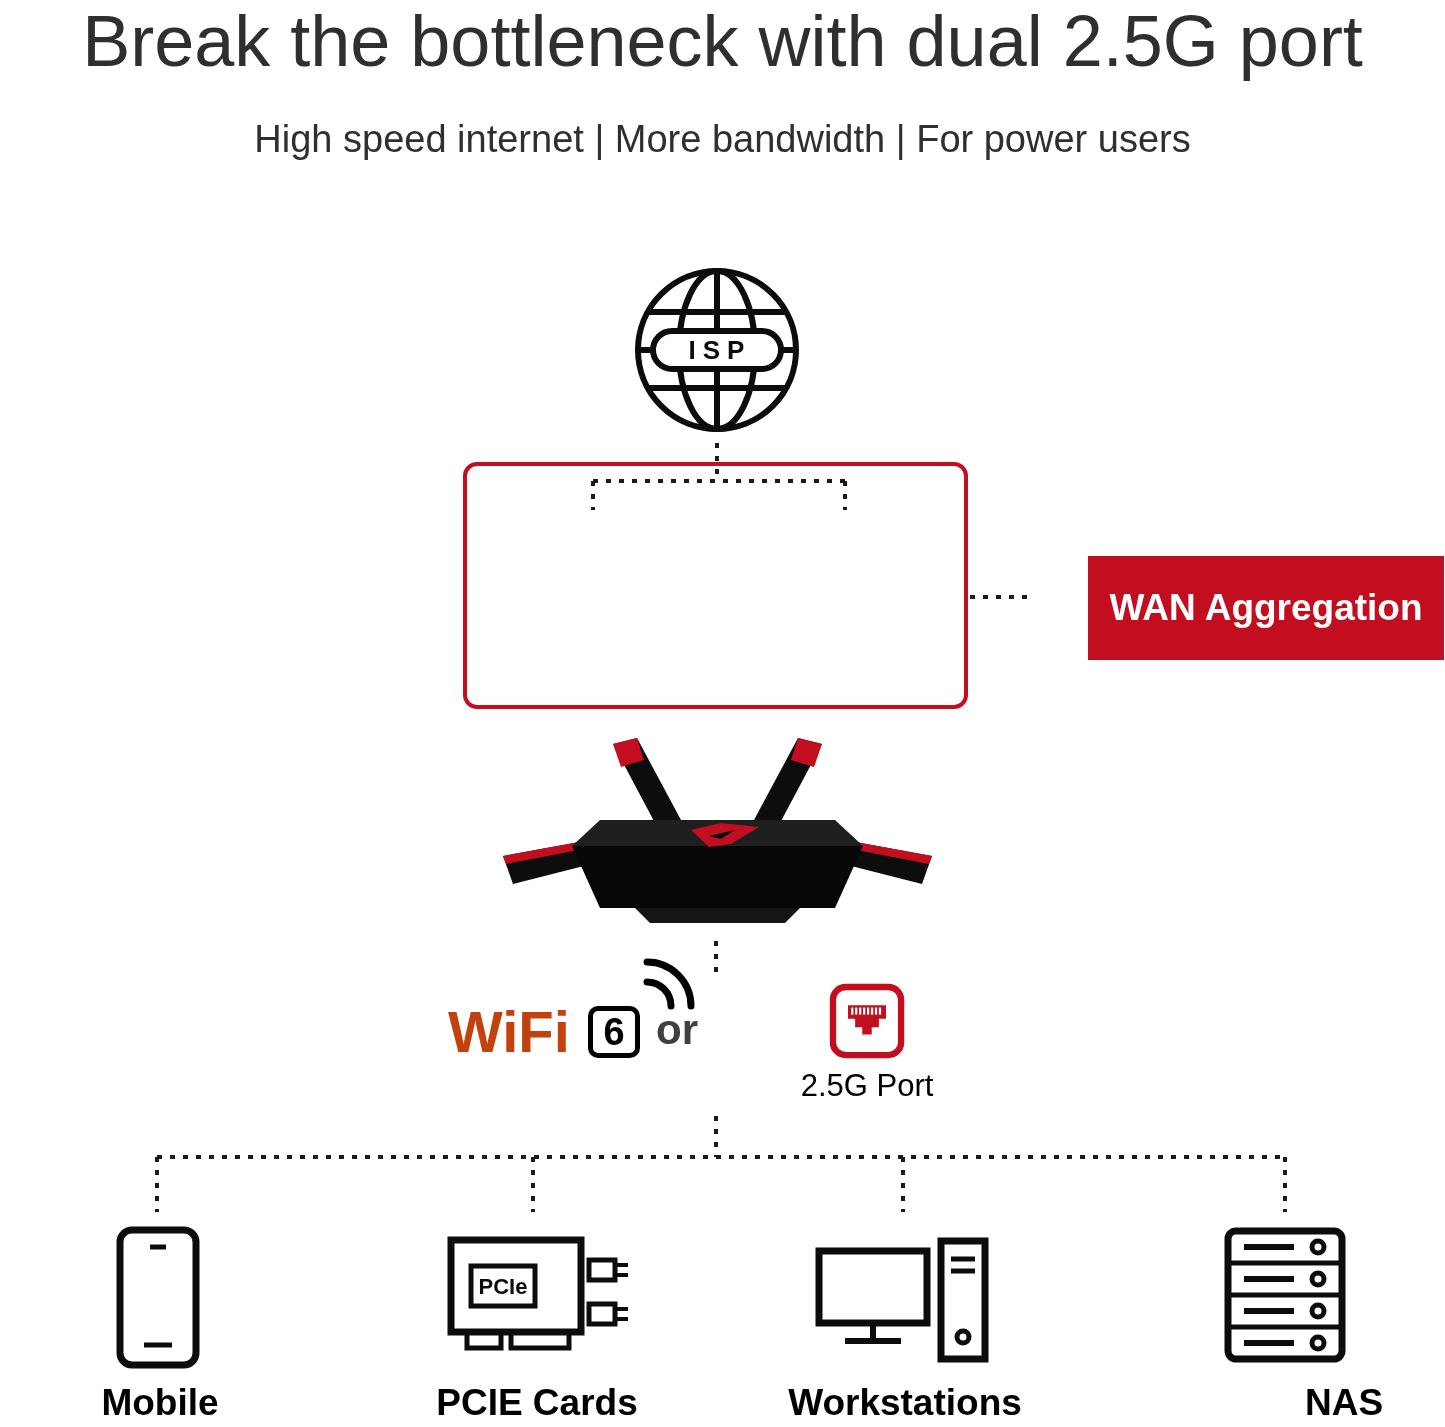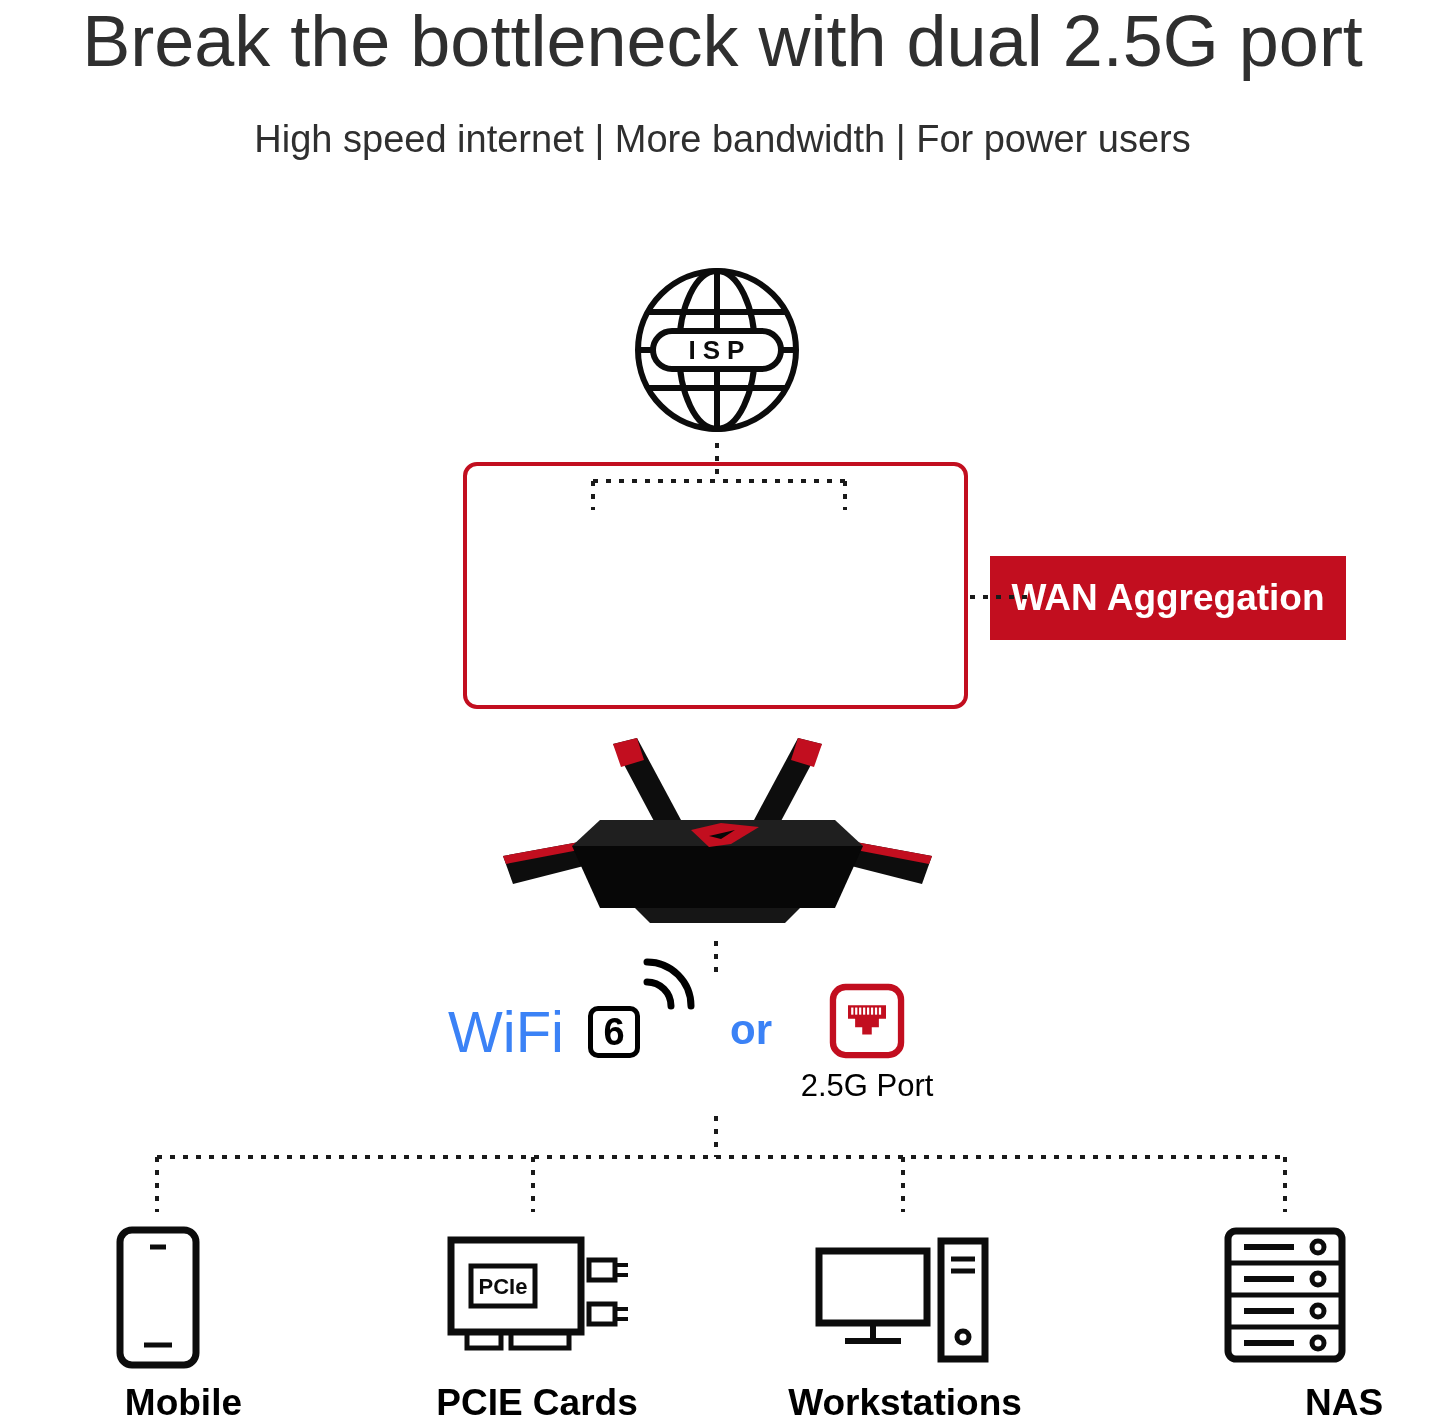"WAN Aggregation" .wan-box { height: 84px -> 104px; left: 990px -> 1088px }
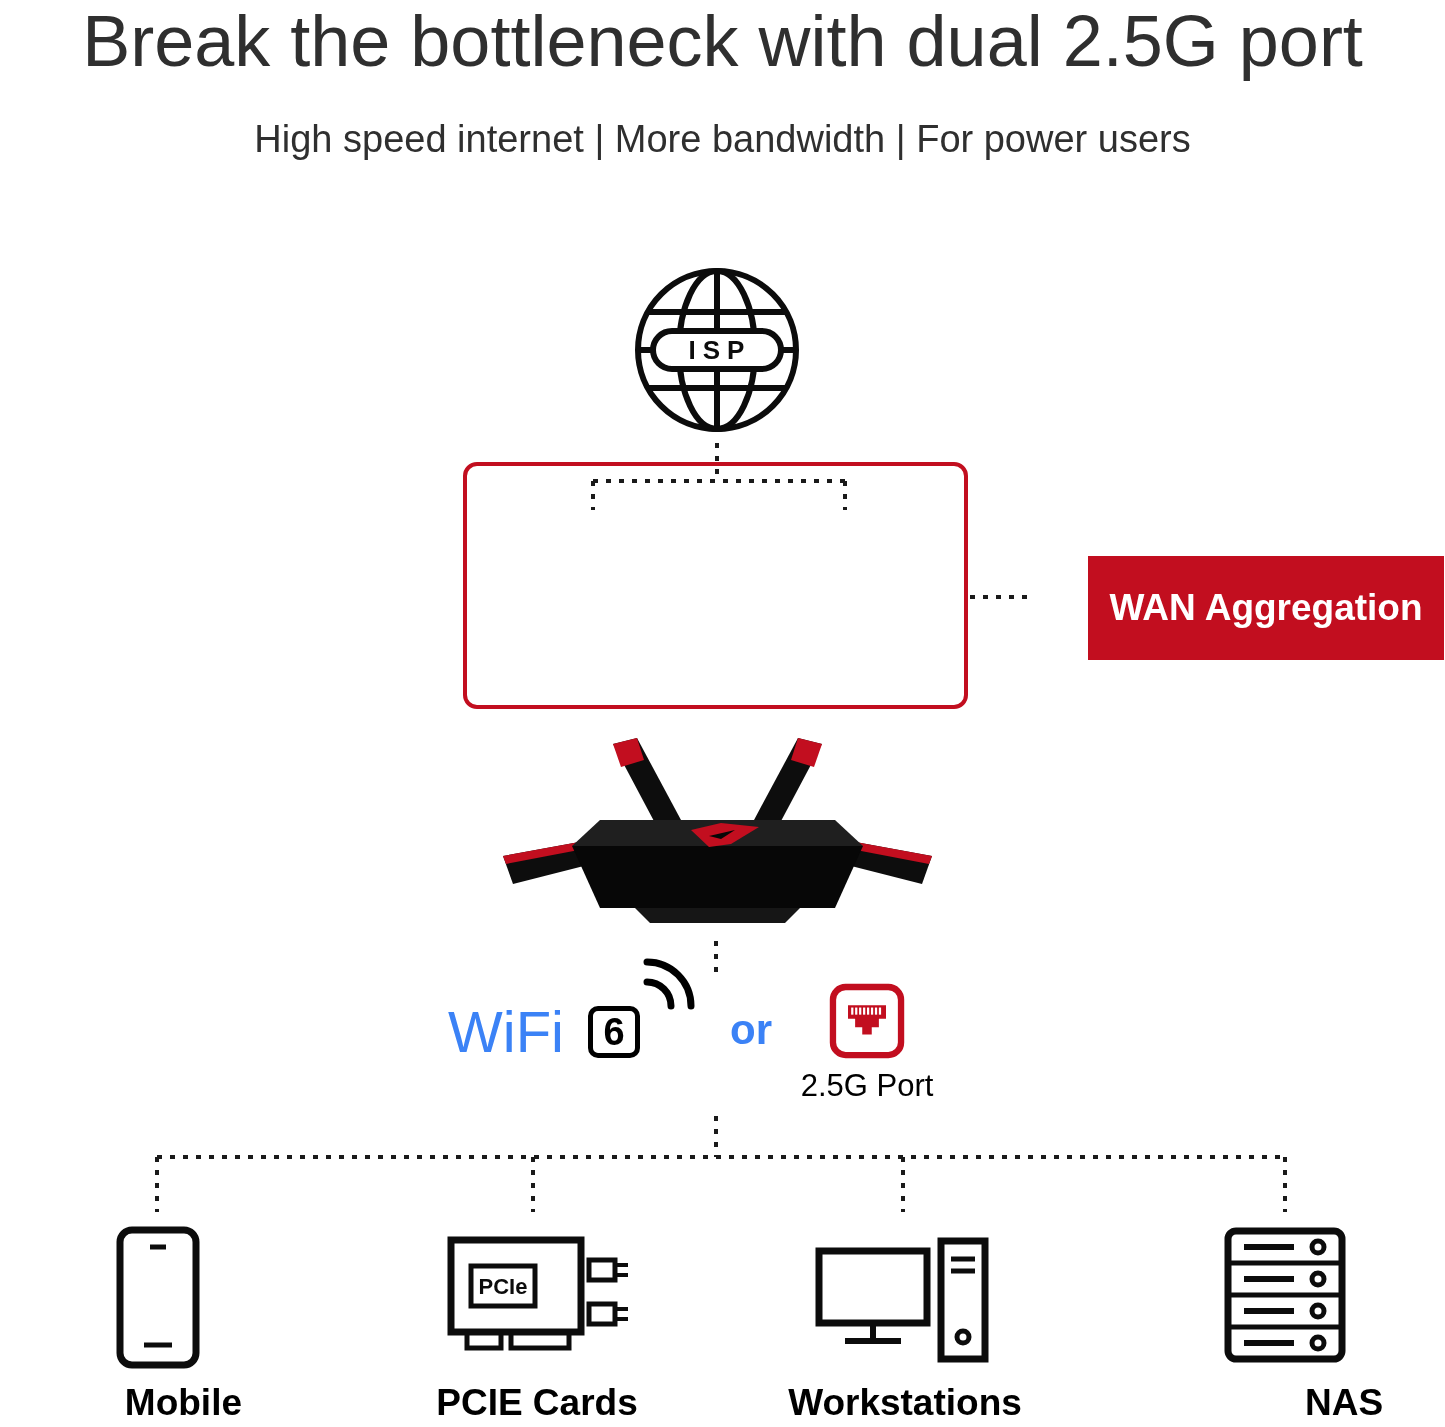"WiFi" .wifi-word { color: #3b82f6 -> #c2410c; font-weight: normal -> bold }
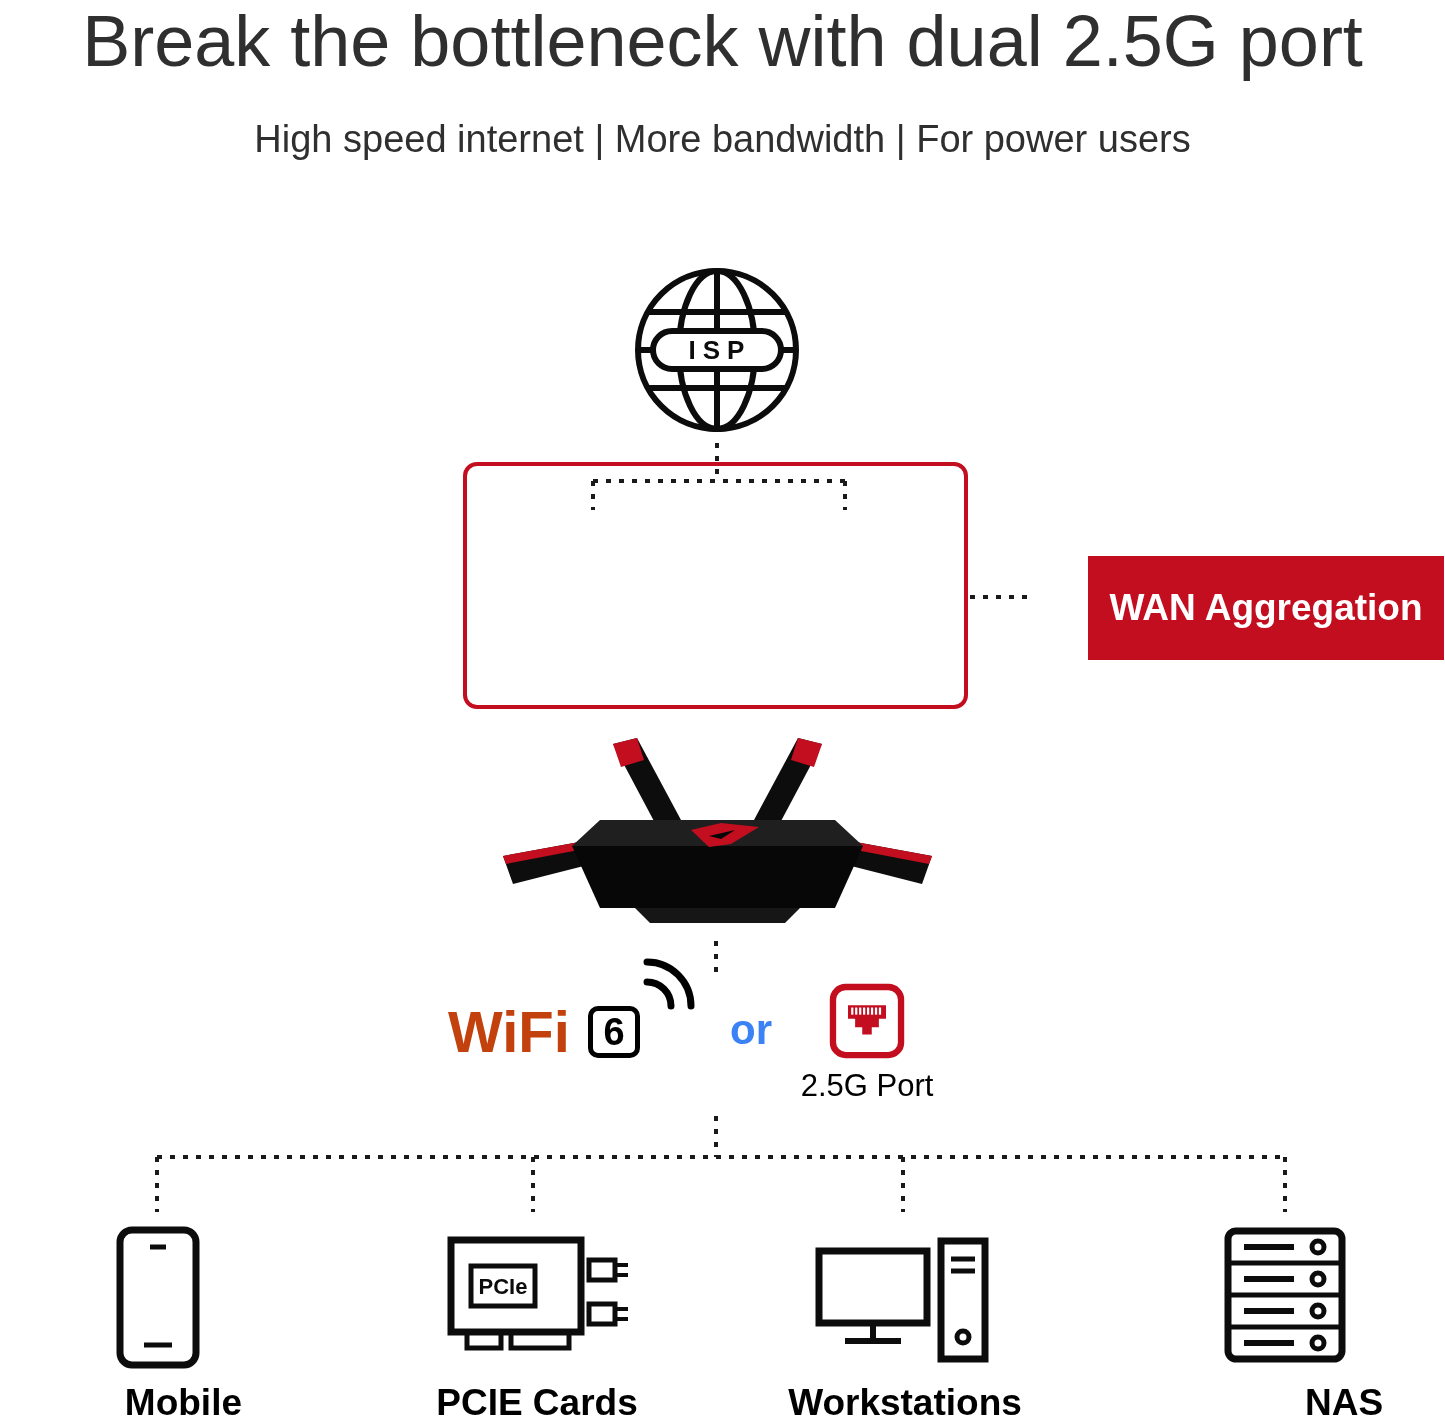"or" .or-word { color: #3b82f6 -> #404040; left: 730px -> 656px }
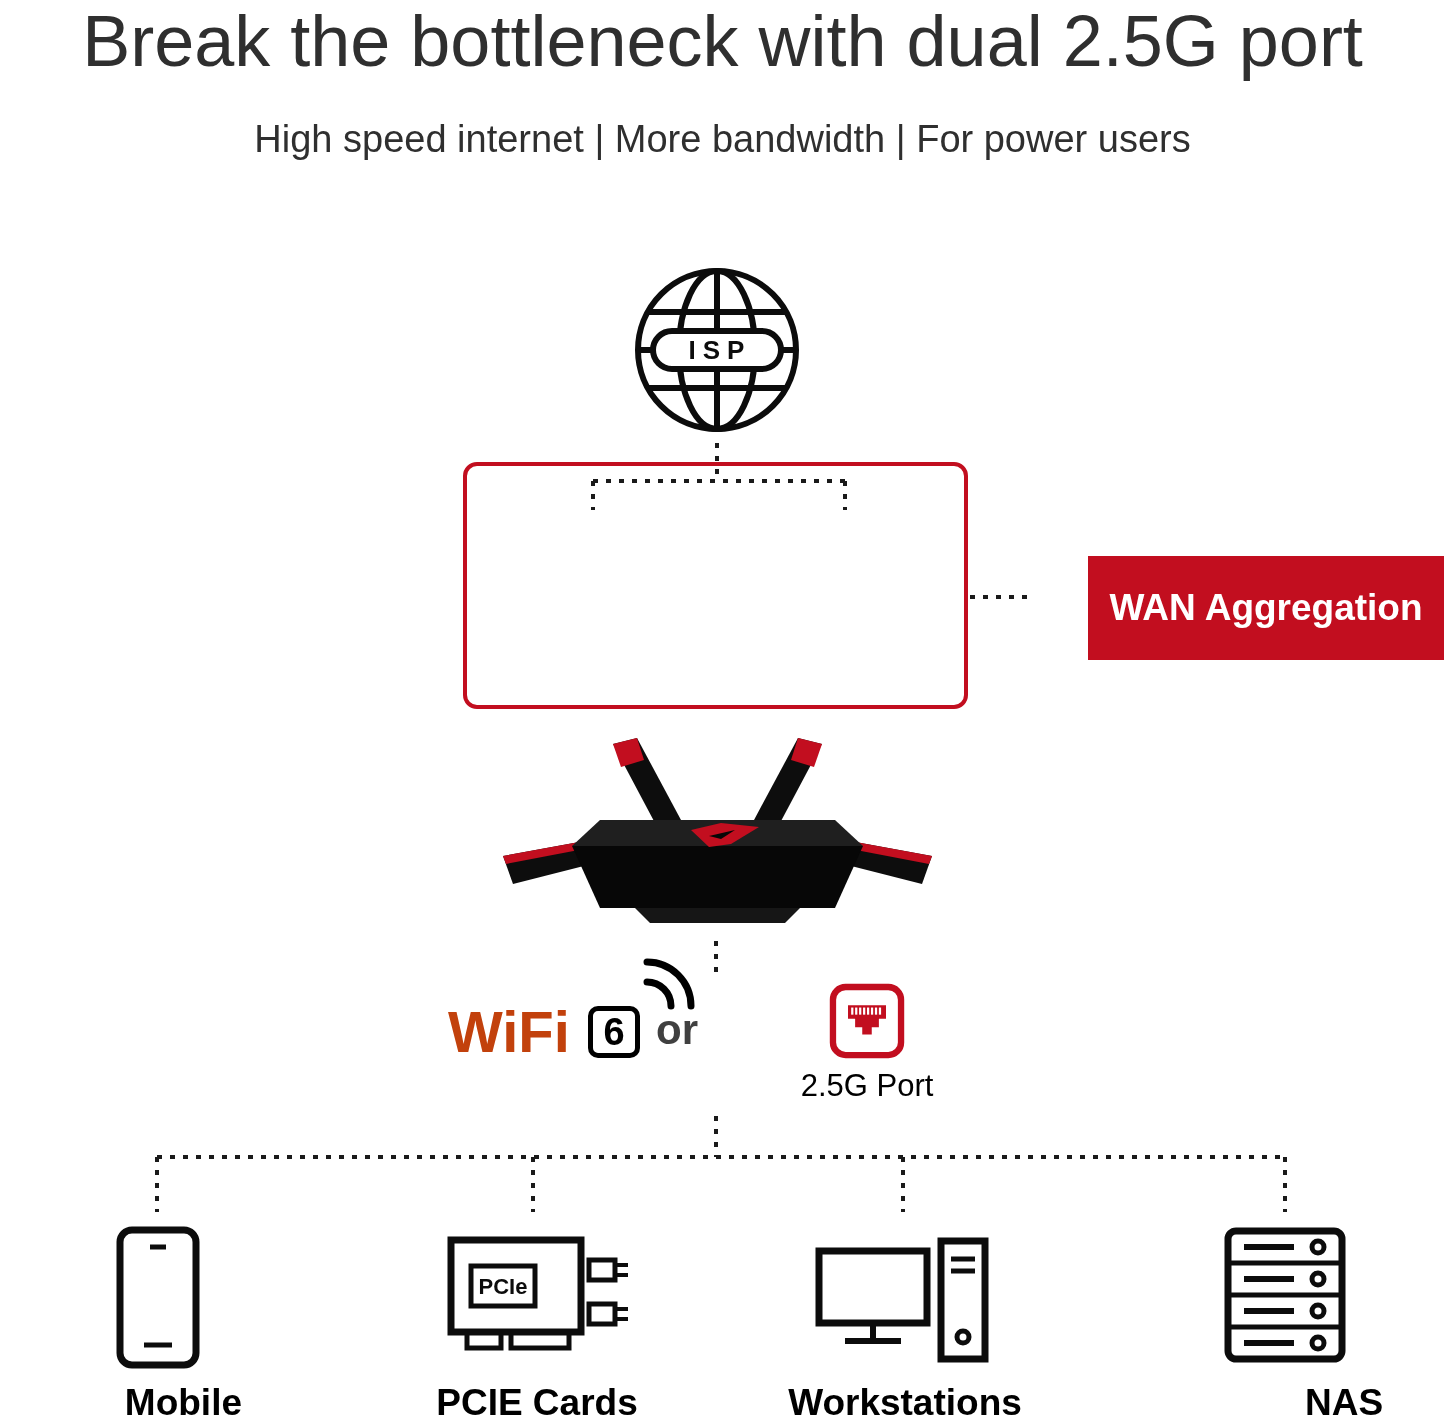"Mobile" div.abs { text-align: right -> none }
